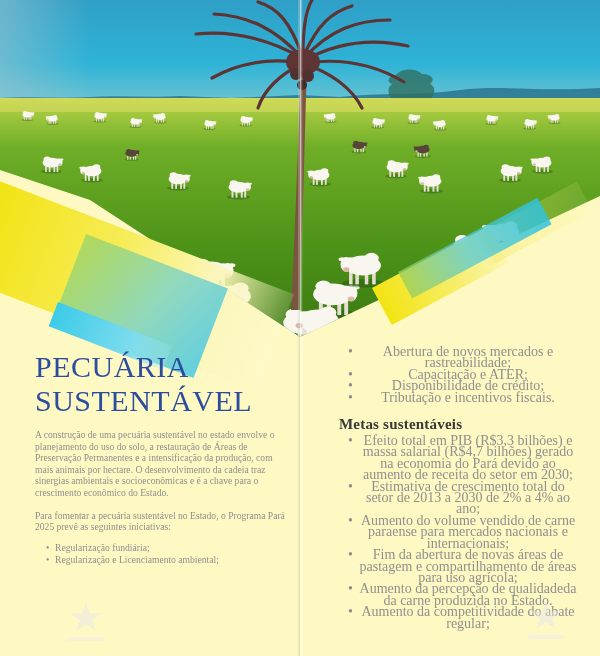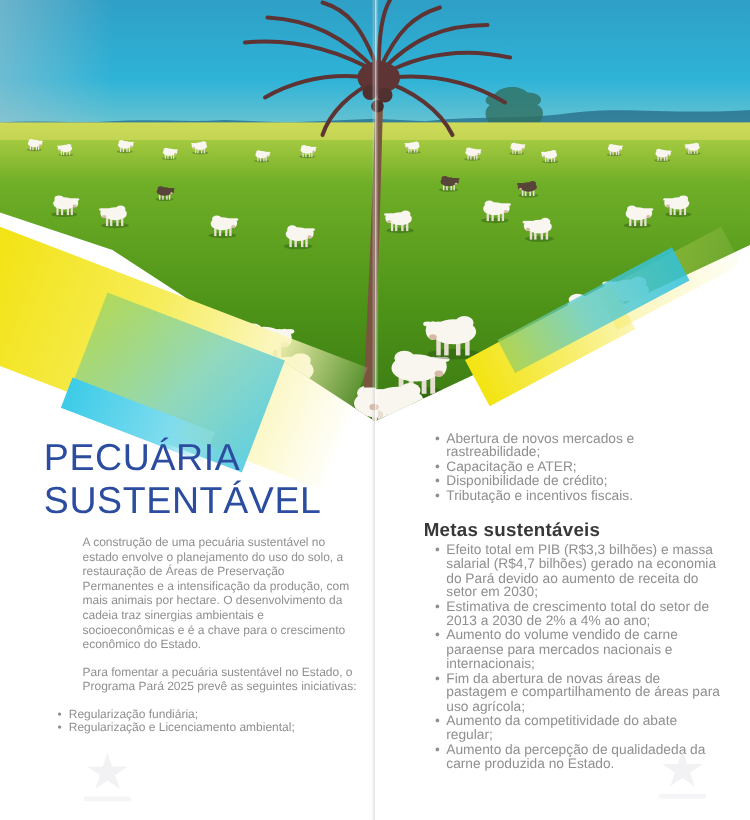"PECUÁRIA" .sheet { background: #ffffff -> #fef9c3; font-family: Liberation Sans, sans-serif -> Liberation Serif, serif }
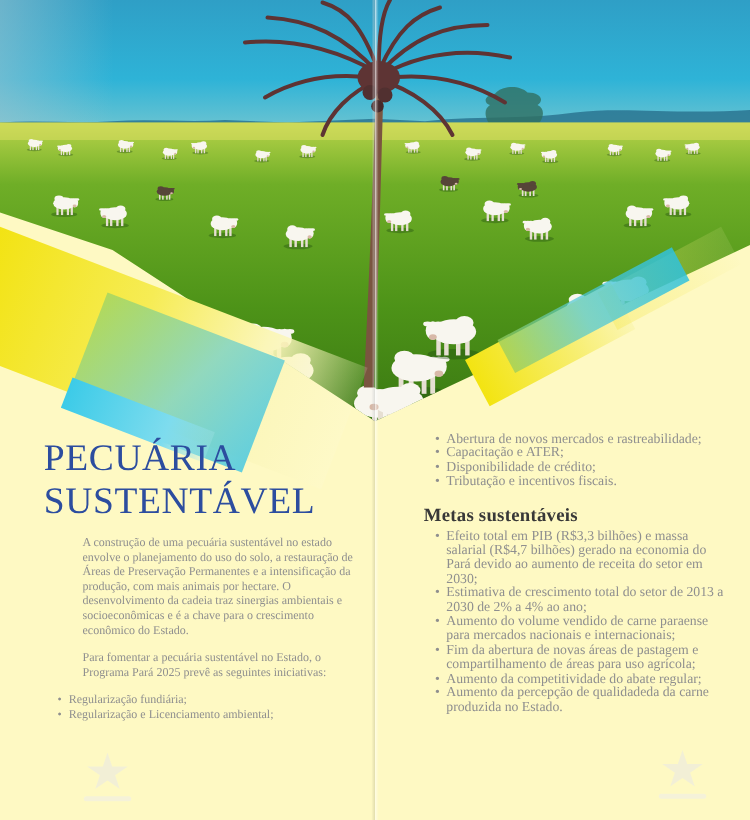"Abertura de novos mercados e" .right-col .body-text { font-size: 11px -> 14px; text-align: none -> center }
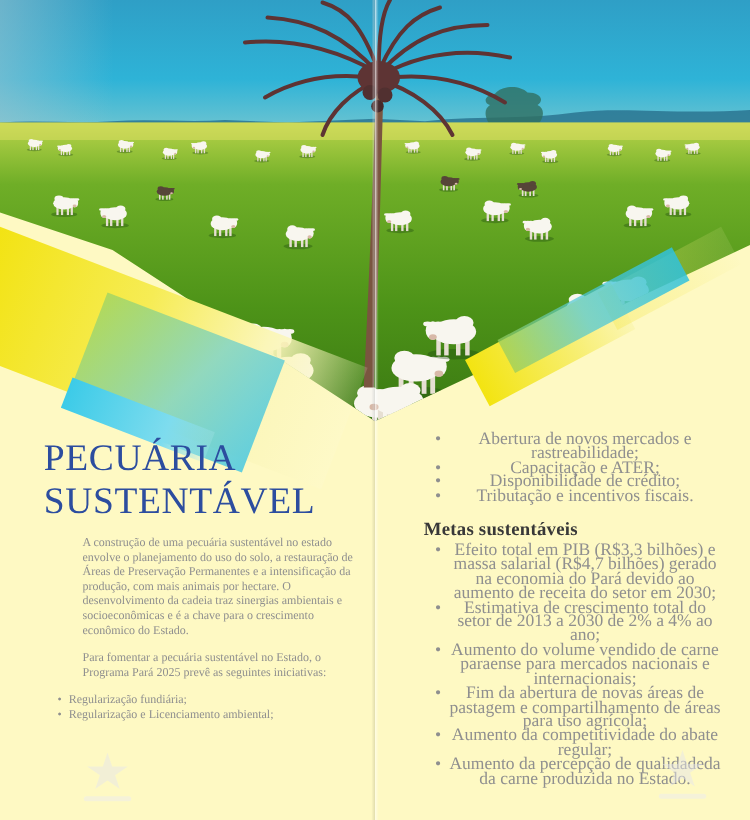"A construção de uma pecuária" .body-text { margin-left: 31px -> none }
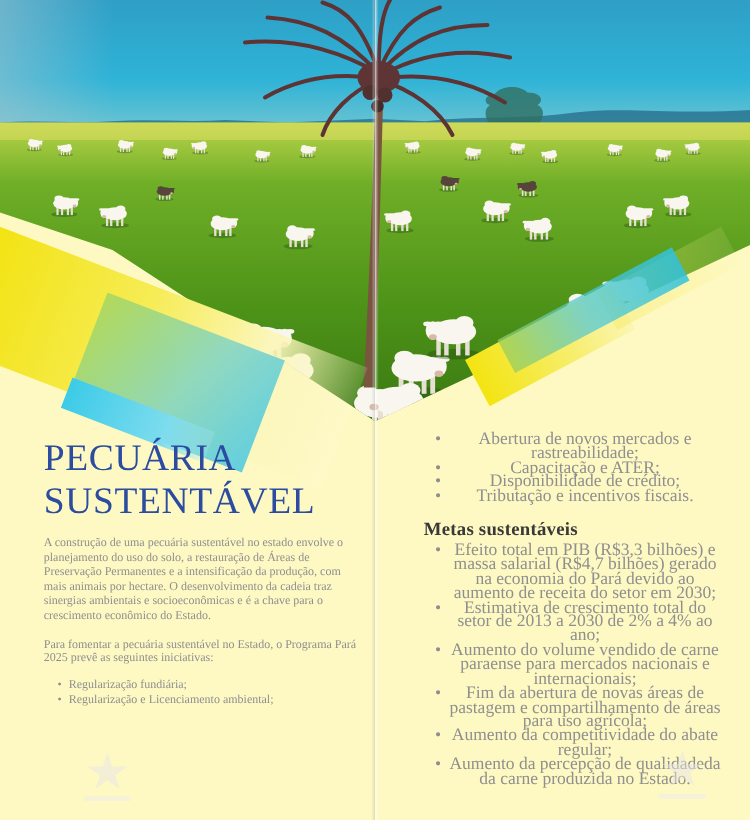"Aumento da competitividade do abate" li { order: before "Aumento da percepção de qualidadeda" -> after "Aumento da percepção de qualidadeda" }
